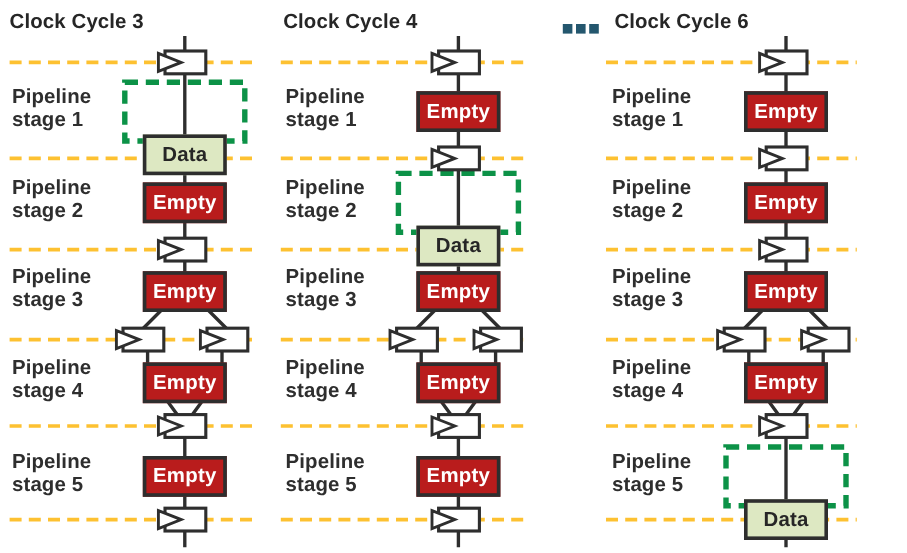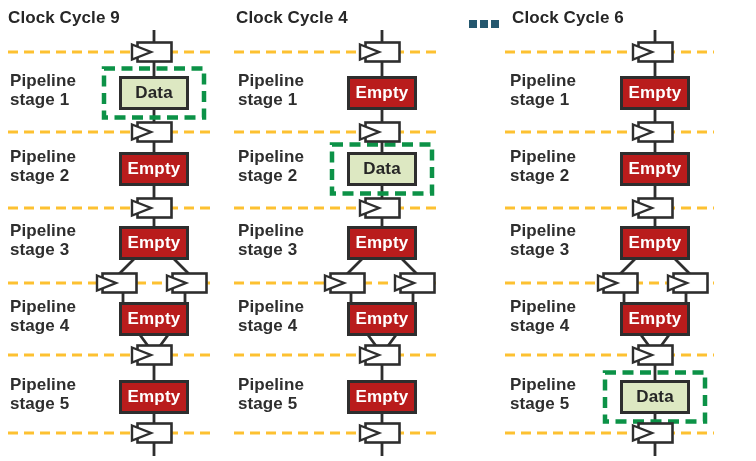"Clock Cycle 9" div.col-title { text: 9 -> 3 }
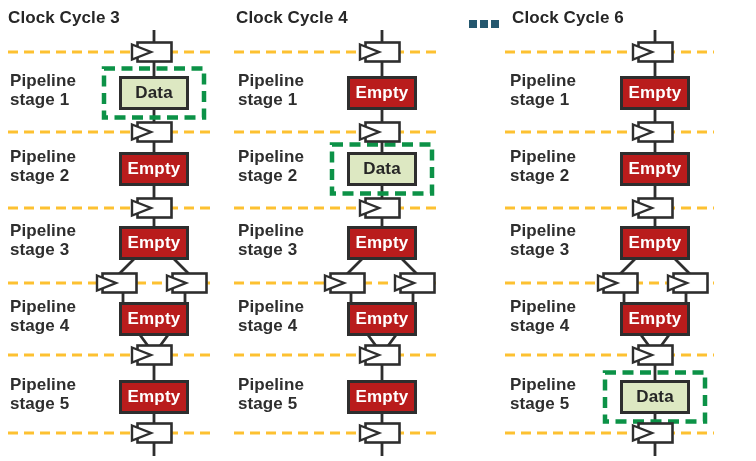"Data" .stage-box.data { margin-top: none -> 36px }
